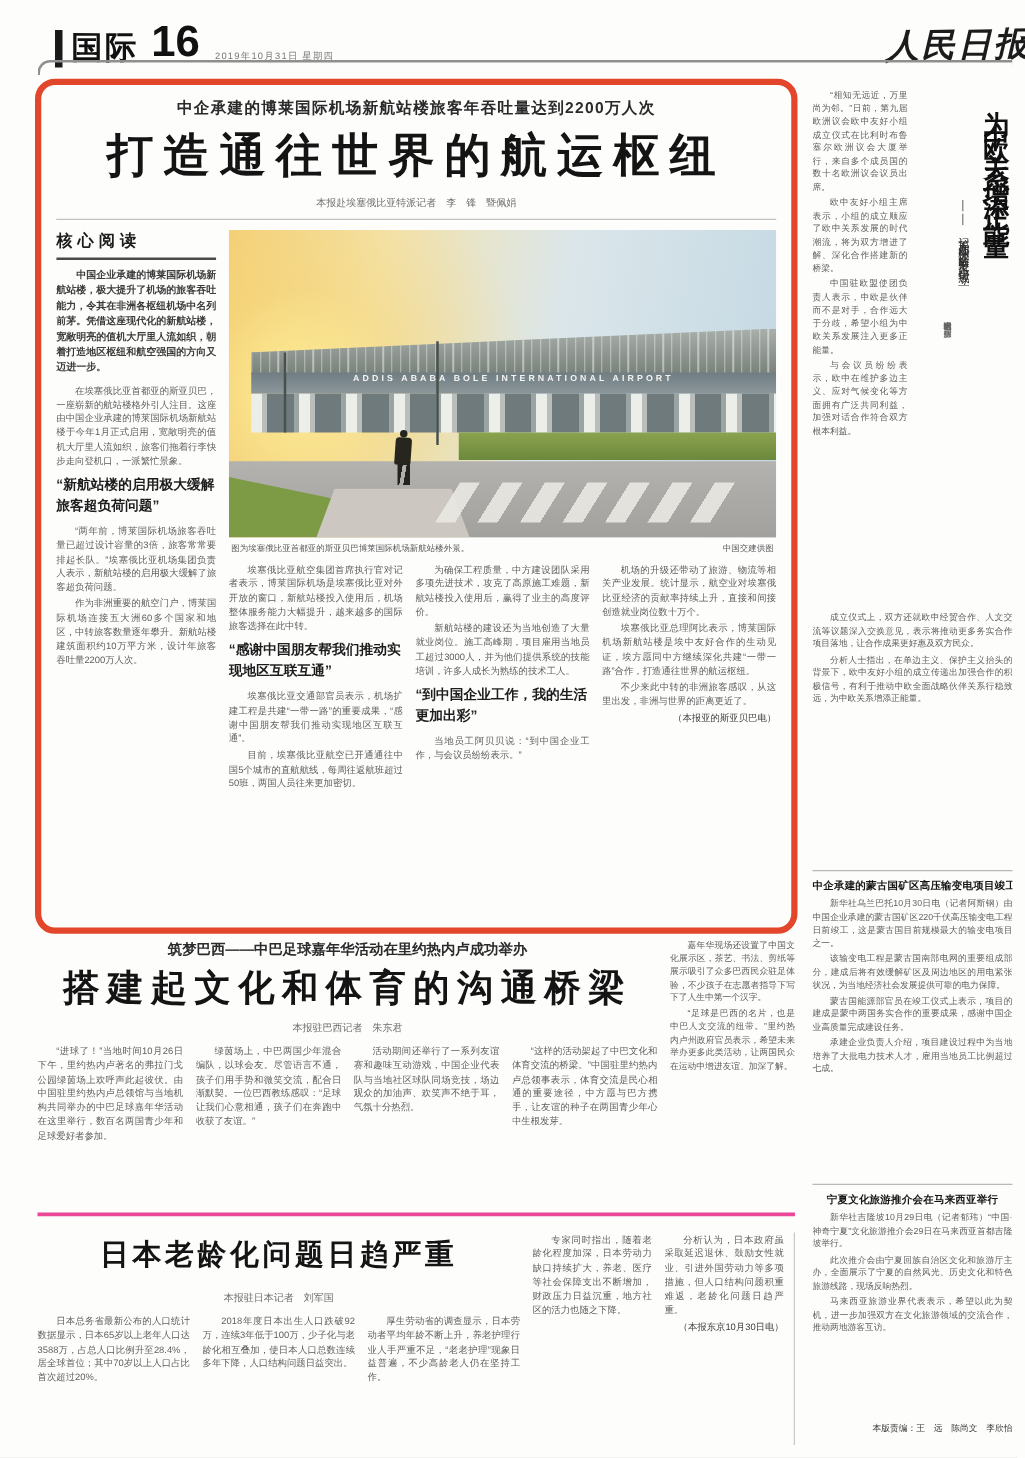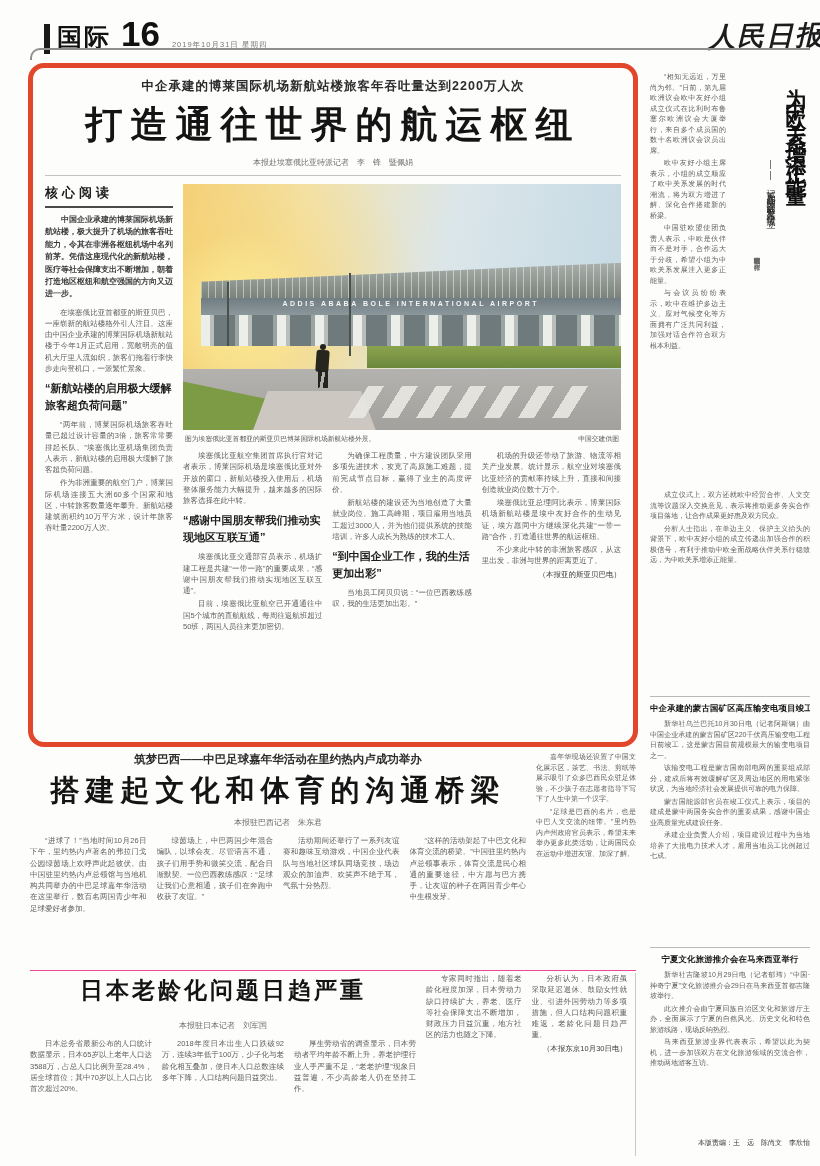"中国企业承建的博莱国际机场新航站楼，极大提升了机场的旅客吞吐能力，令其在非洲各枢" div.core-text { text: 医疗等社会保障支出不断增加 -> 宽敞明亮的值机大厅里人流如织 }
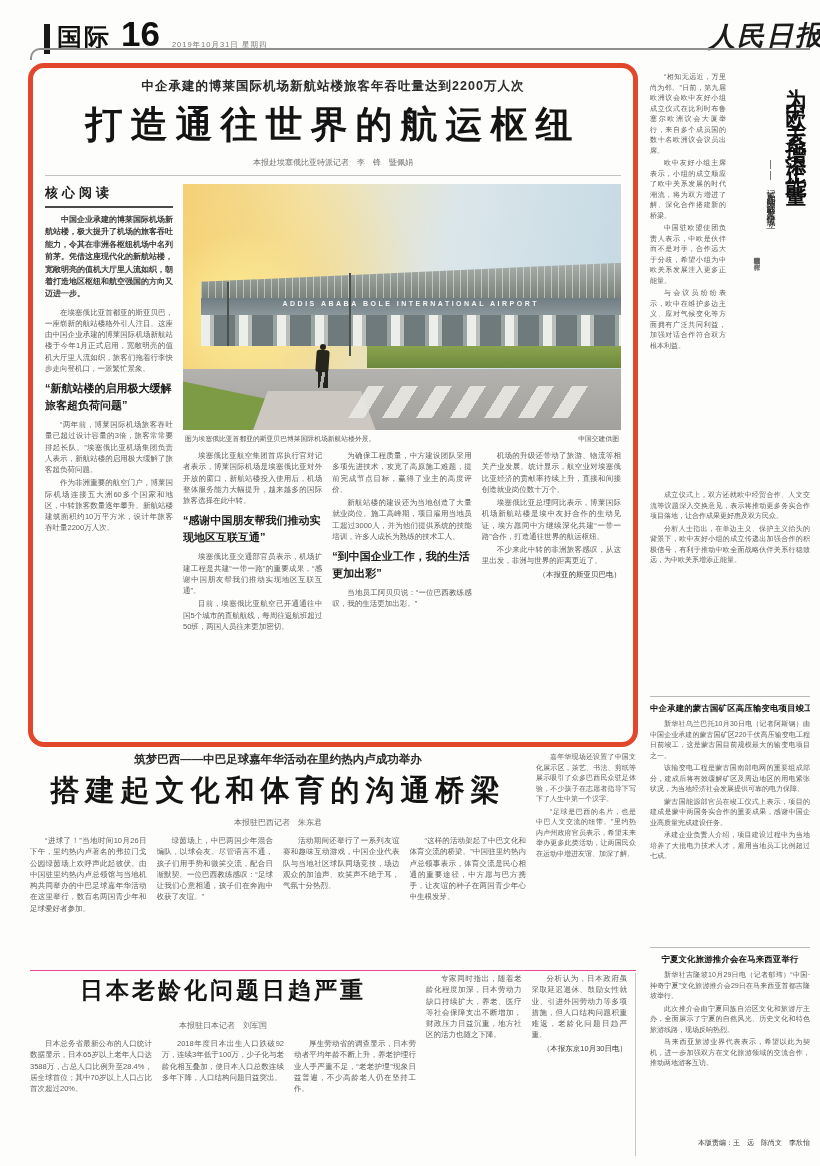"为确保工程质量，中方建设团队采用多项先进技术，攻克了高原施工难题，提前完成节点目" p.para { text: 提前完成节点目标 -> 新航站楼投入使用后 }
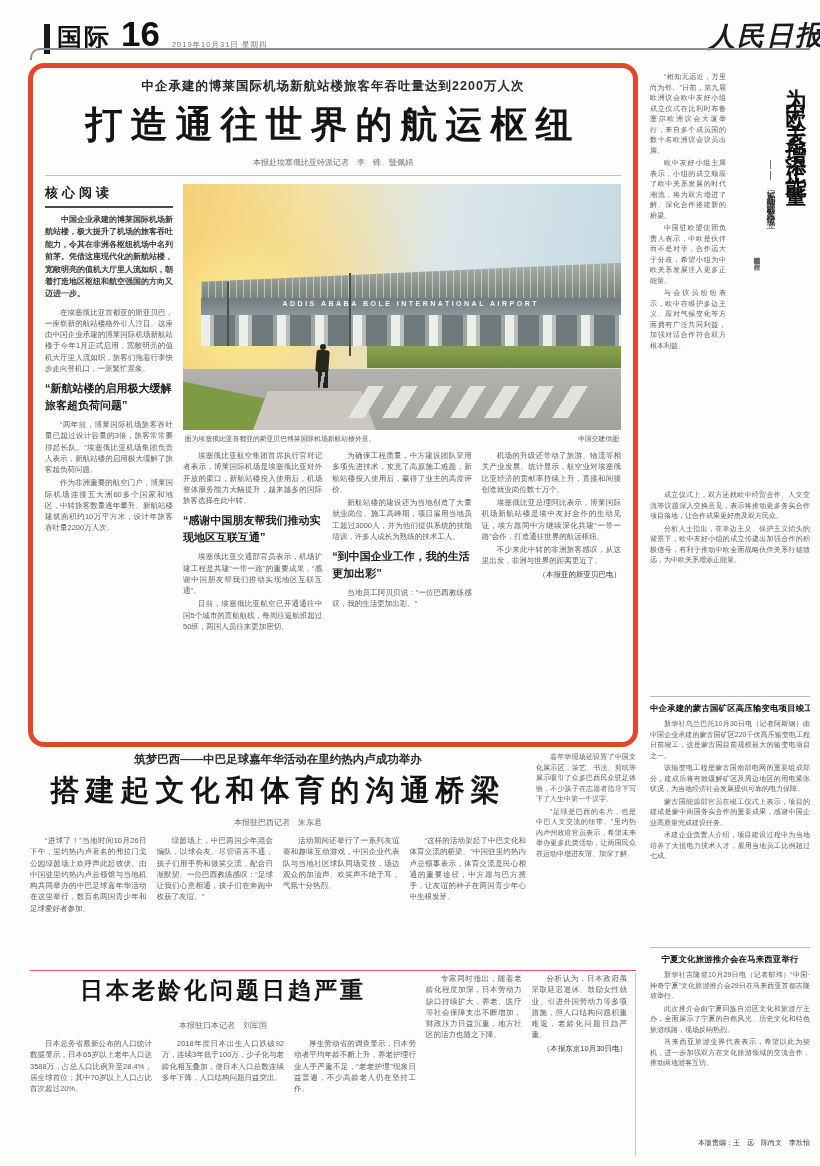"当地员工阿贝贝说：“一位巴西教练感叹，我的生活更加出彩。”" p.para { text: 一位巴西教练感叹，我的生活更加出彩 -> 到中国企业工作，与会议员纷纷表示 }
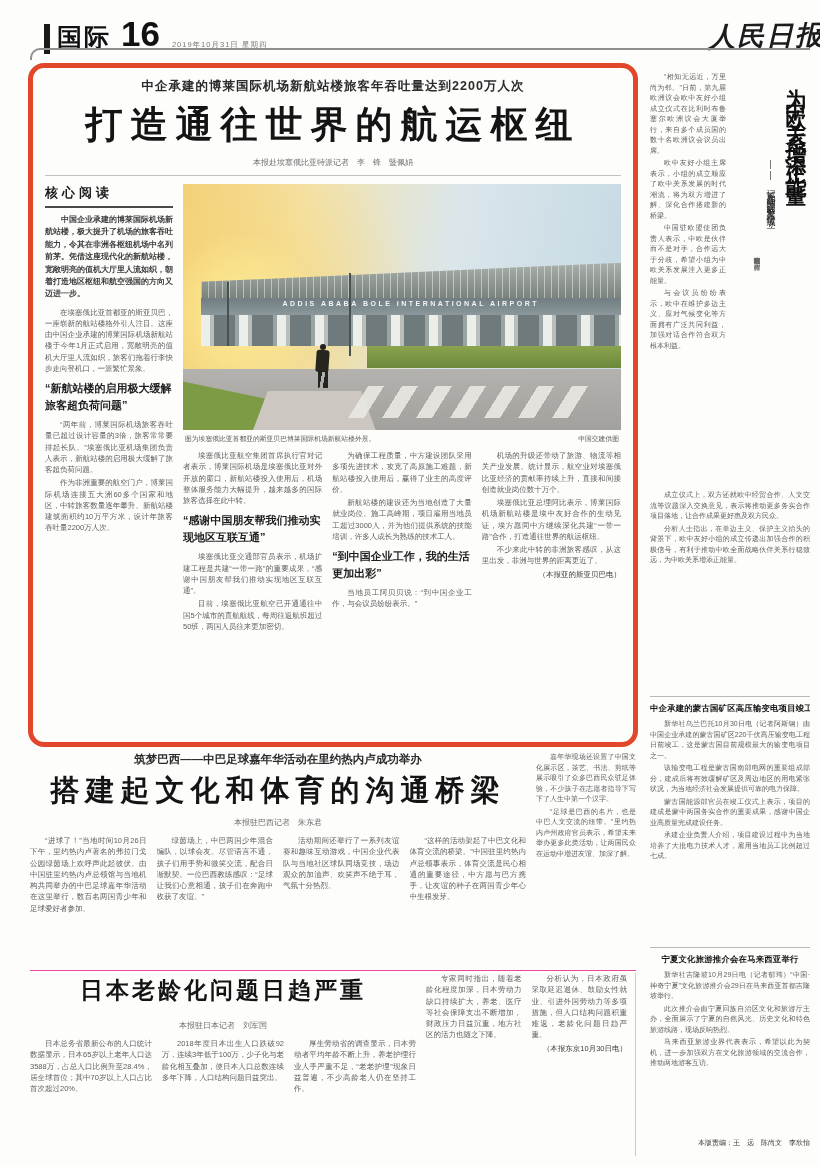"日本老龄化问题日趋严重" .bottom { border-top: 1px solid #ec4899 -> 3px solid #ec4899; padding-top: 2px -> 13px }
